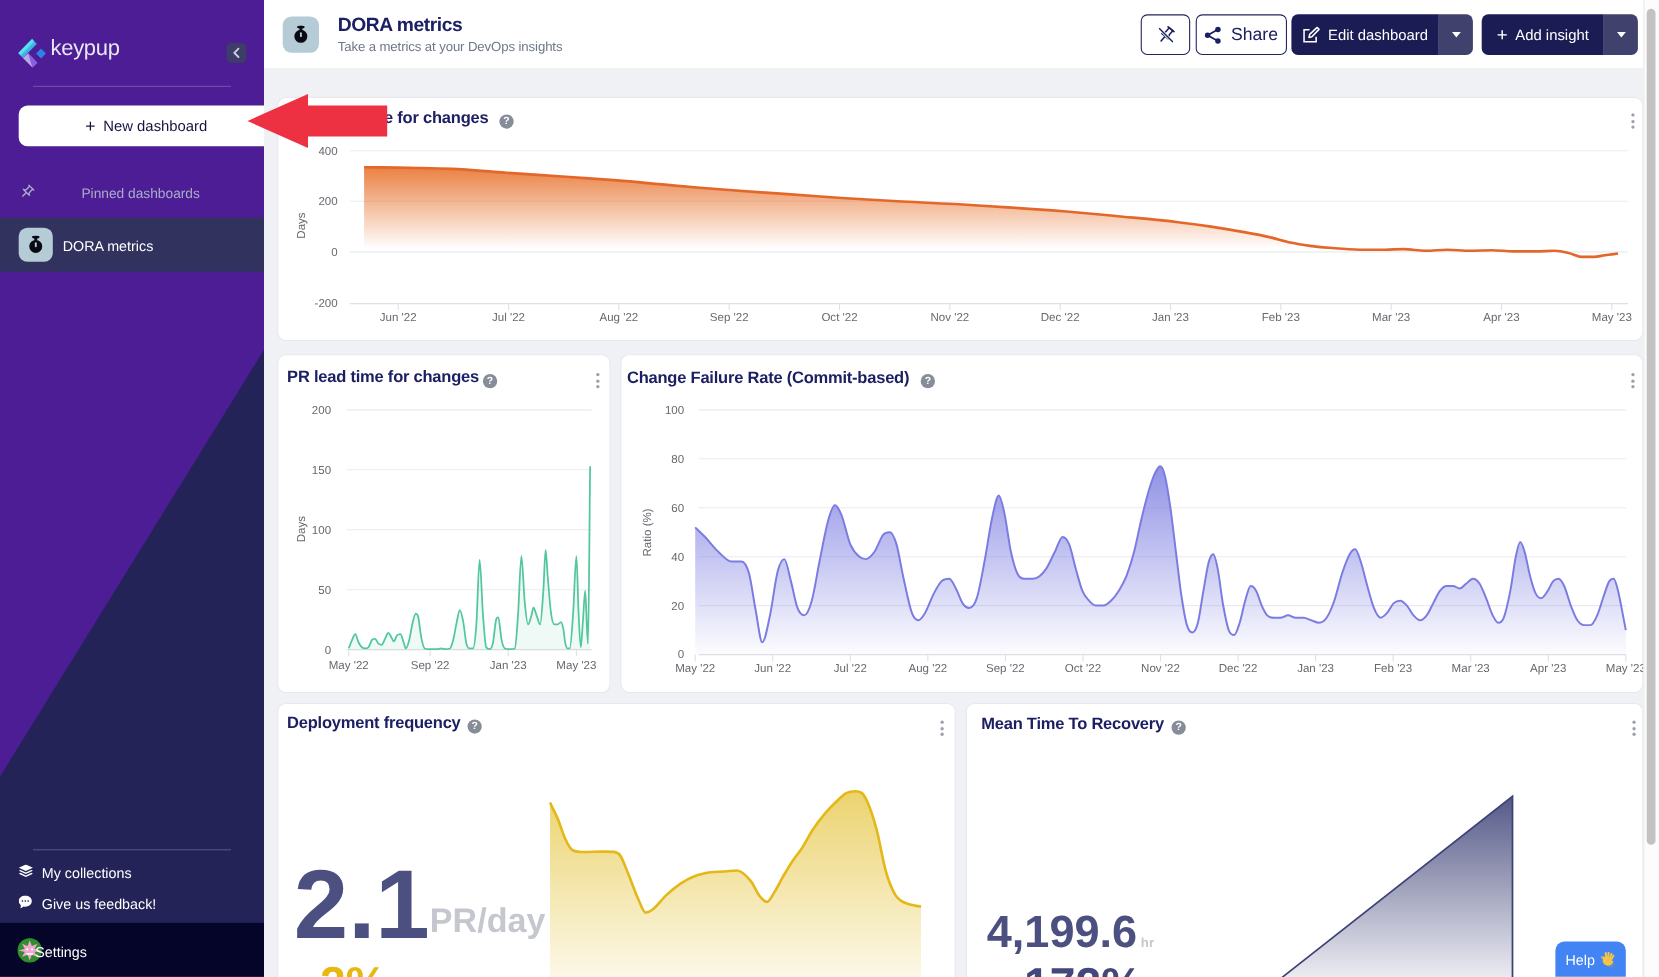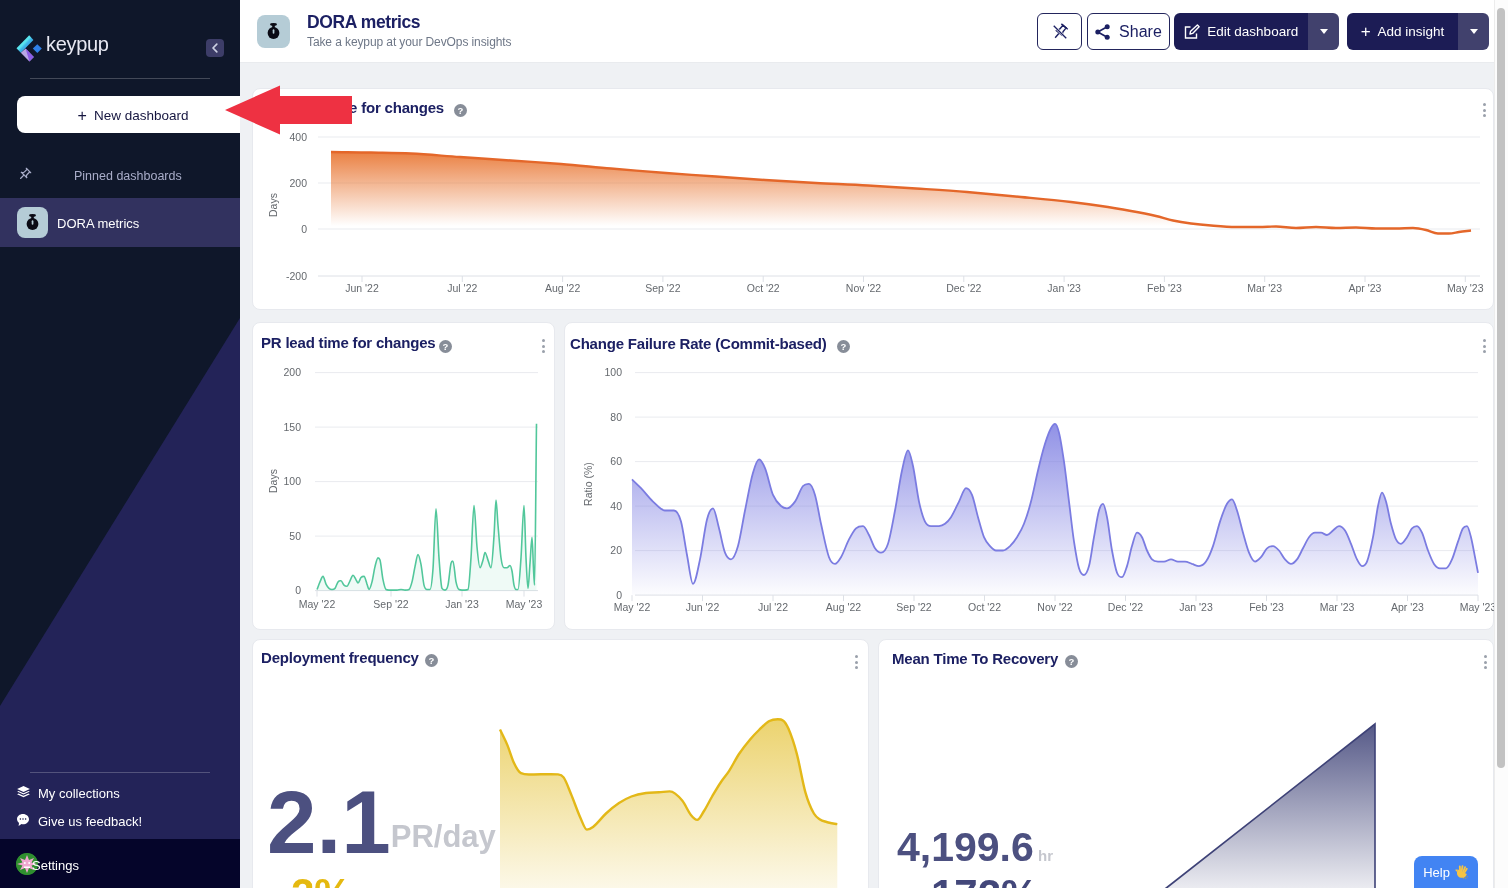"keypup" #sidebar { background: #0f172a -> #4c1d95 }
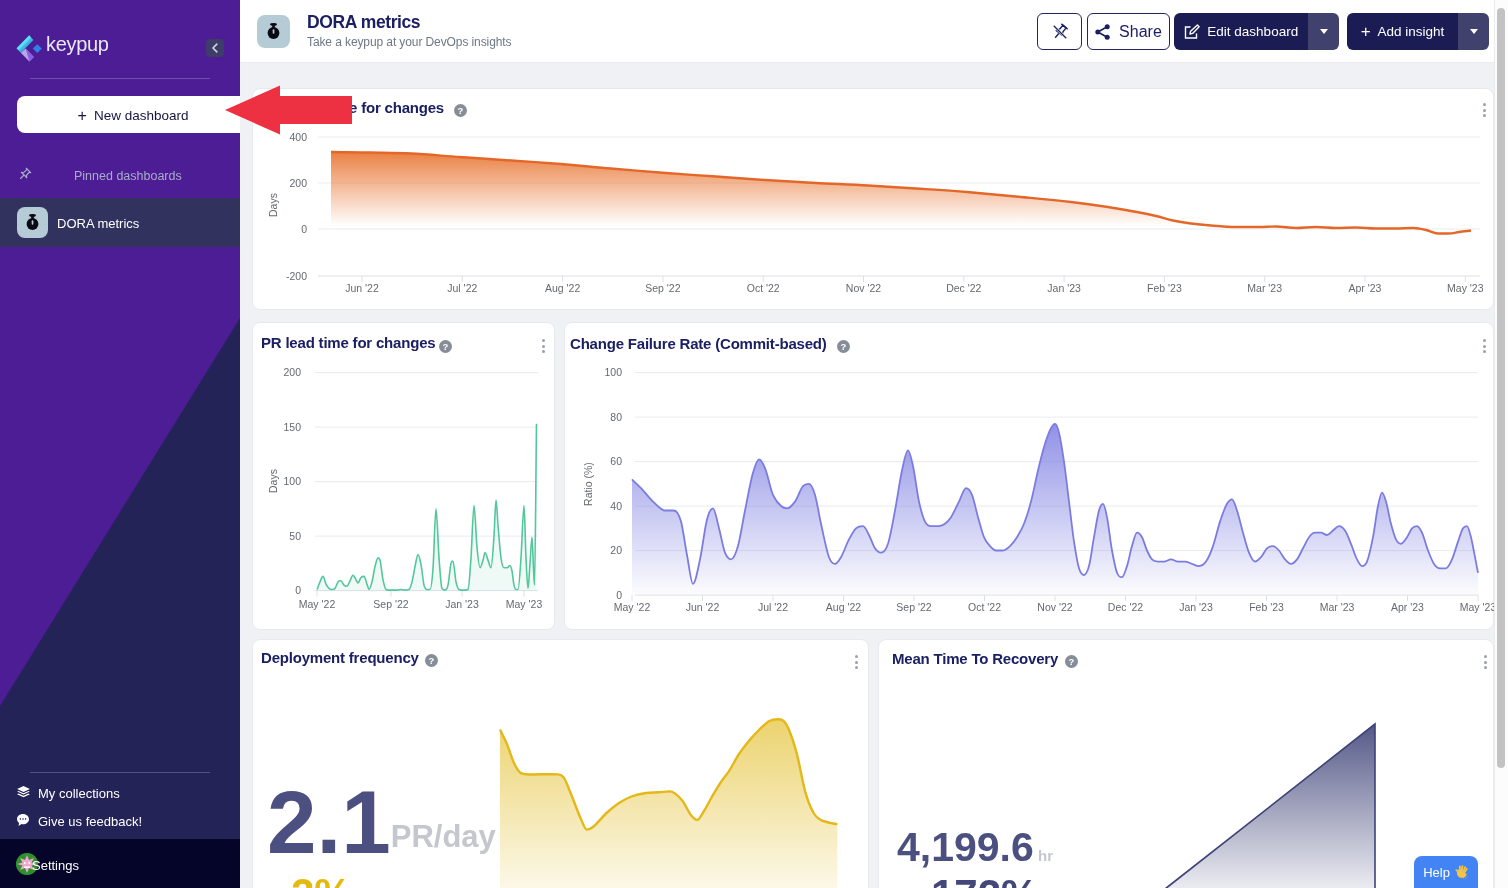"Take a keypup at your" div.hsub { text: keypup -> metrics }
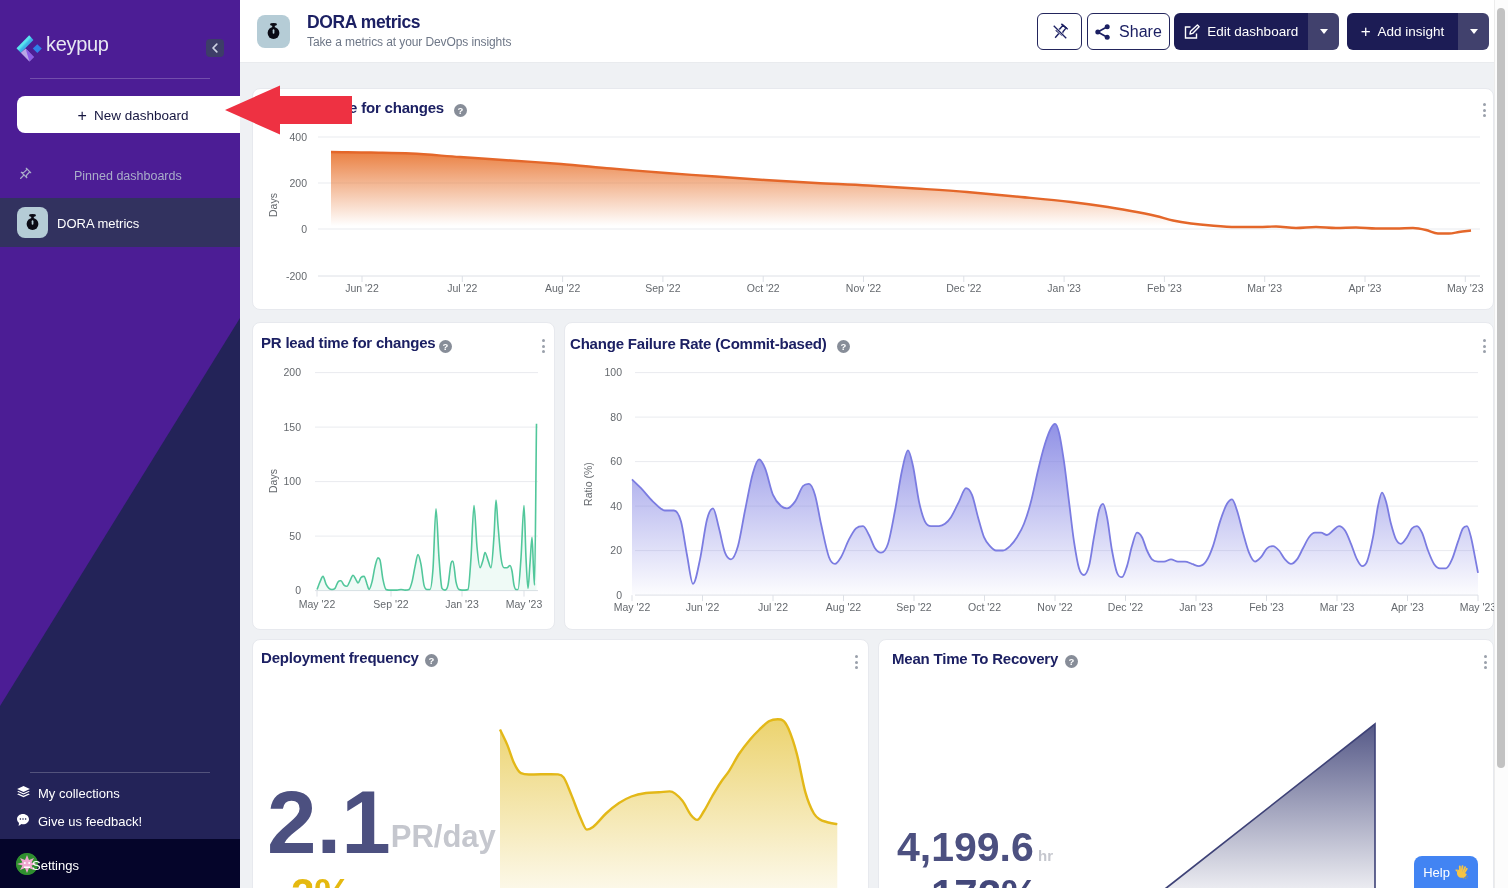"hr" span.bigunit { font-size: 15px -> 12px }
